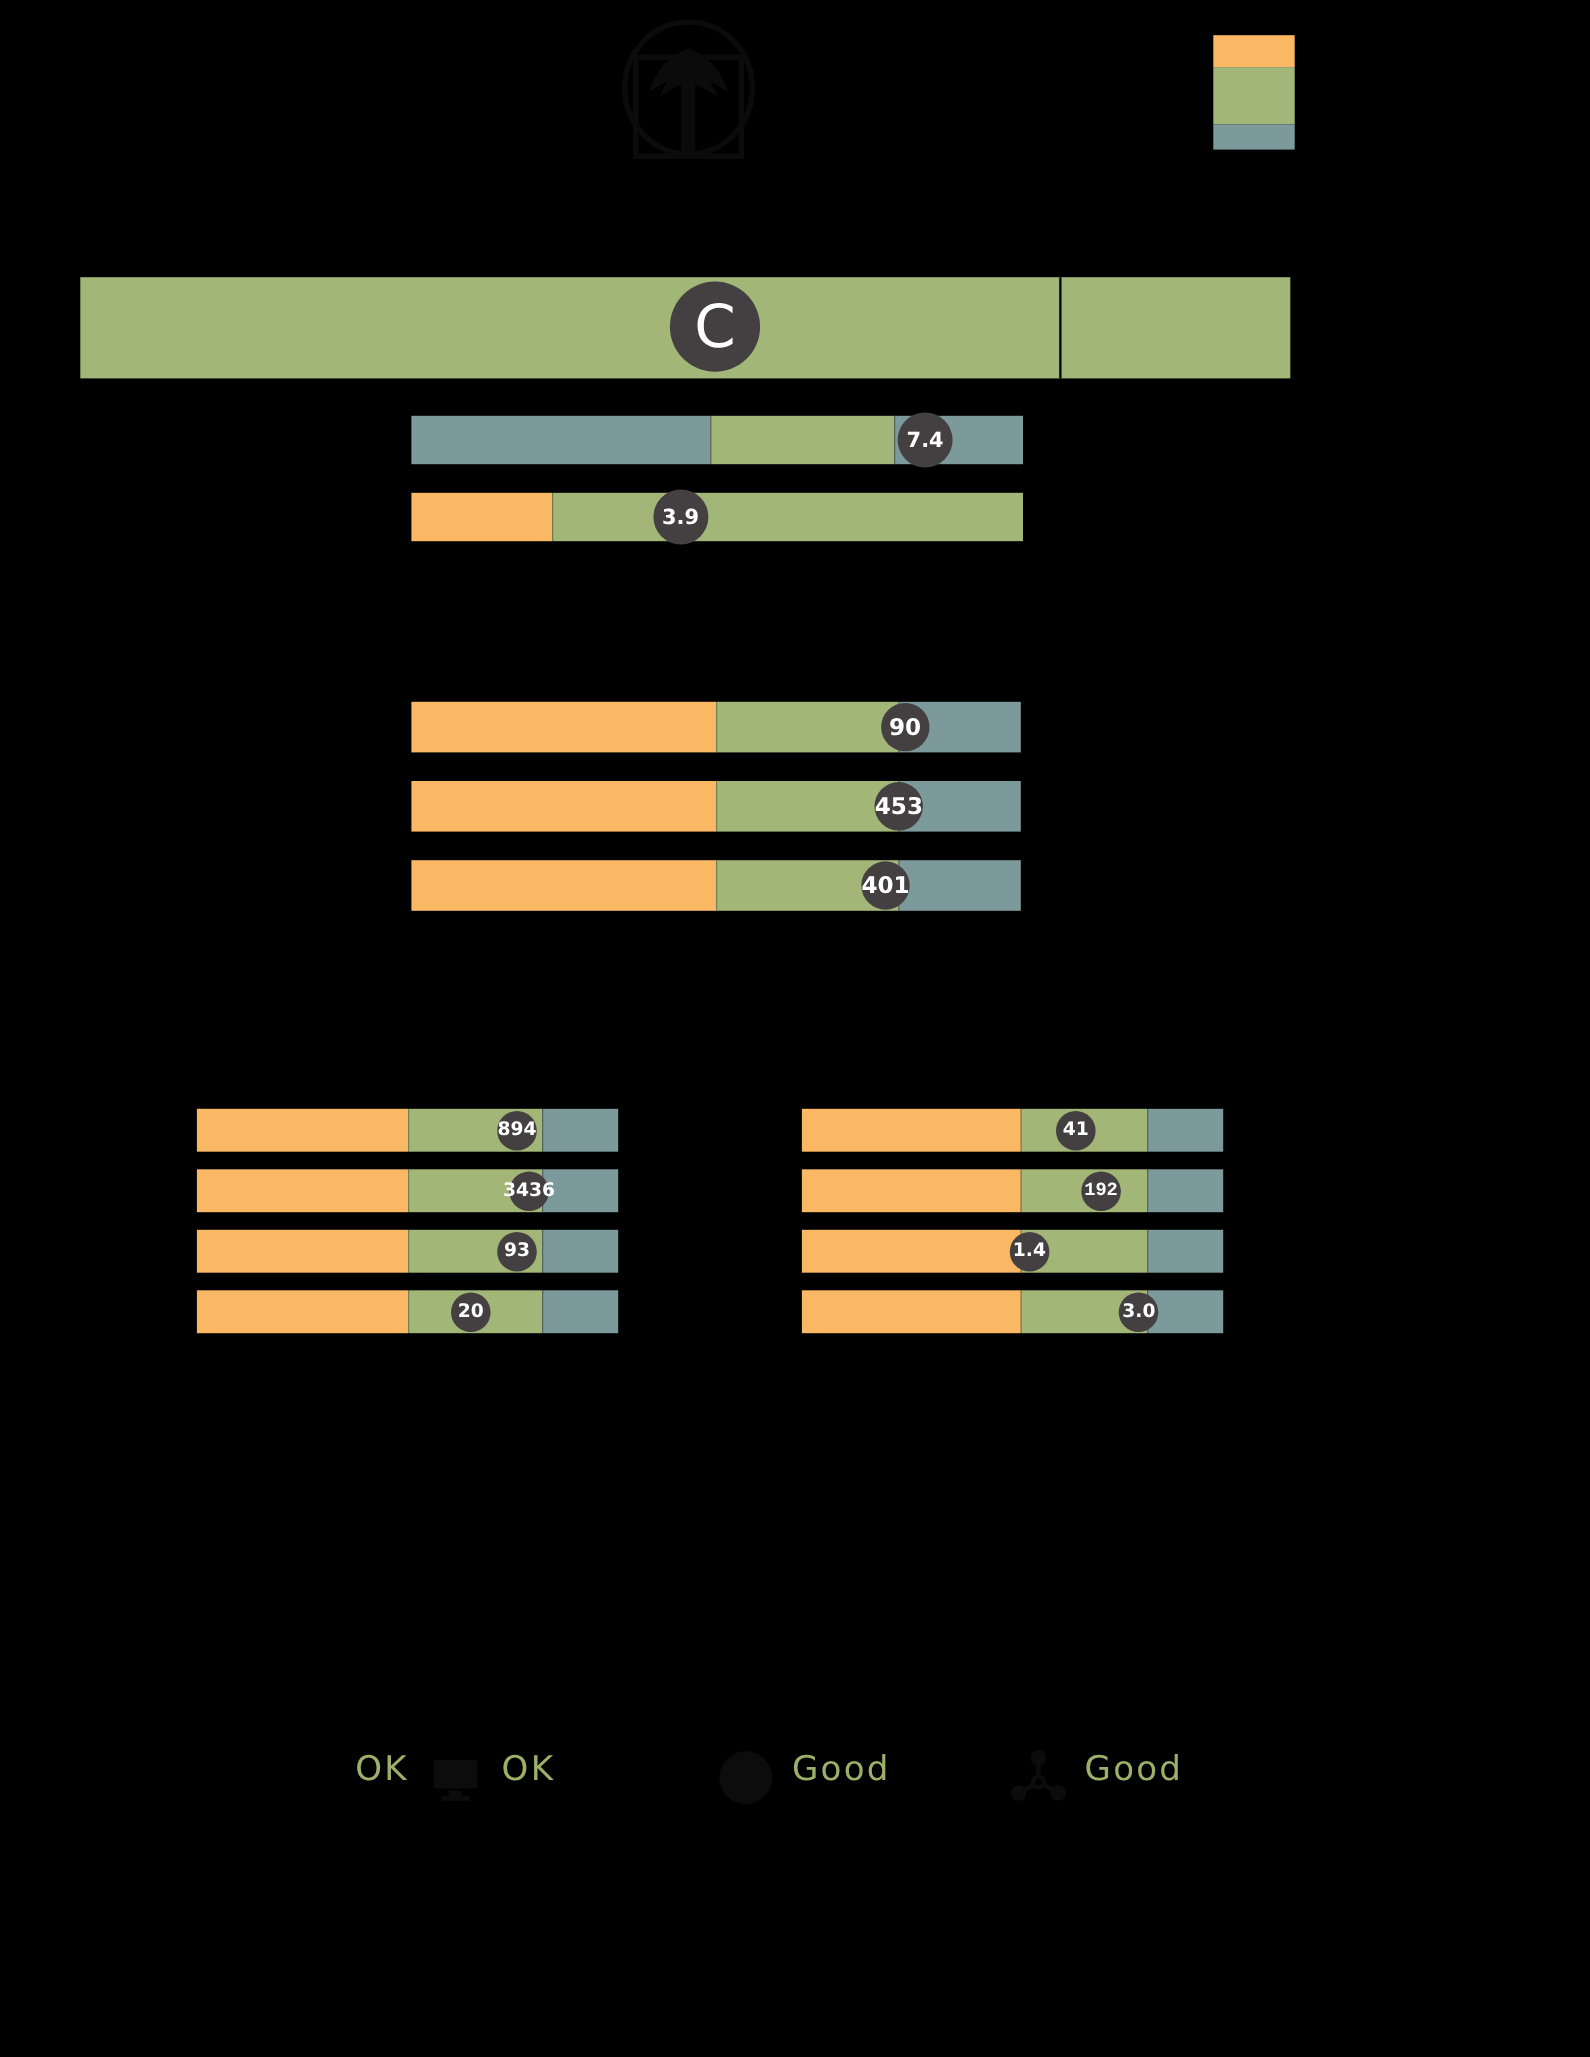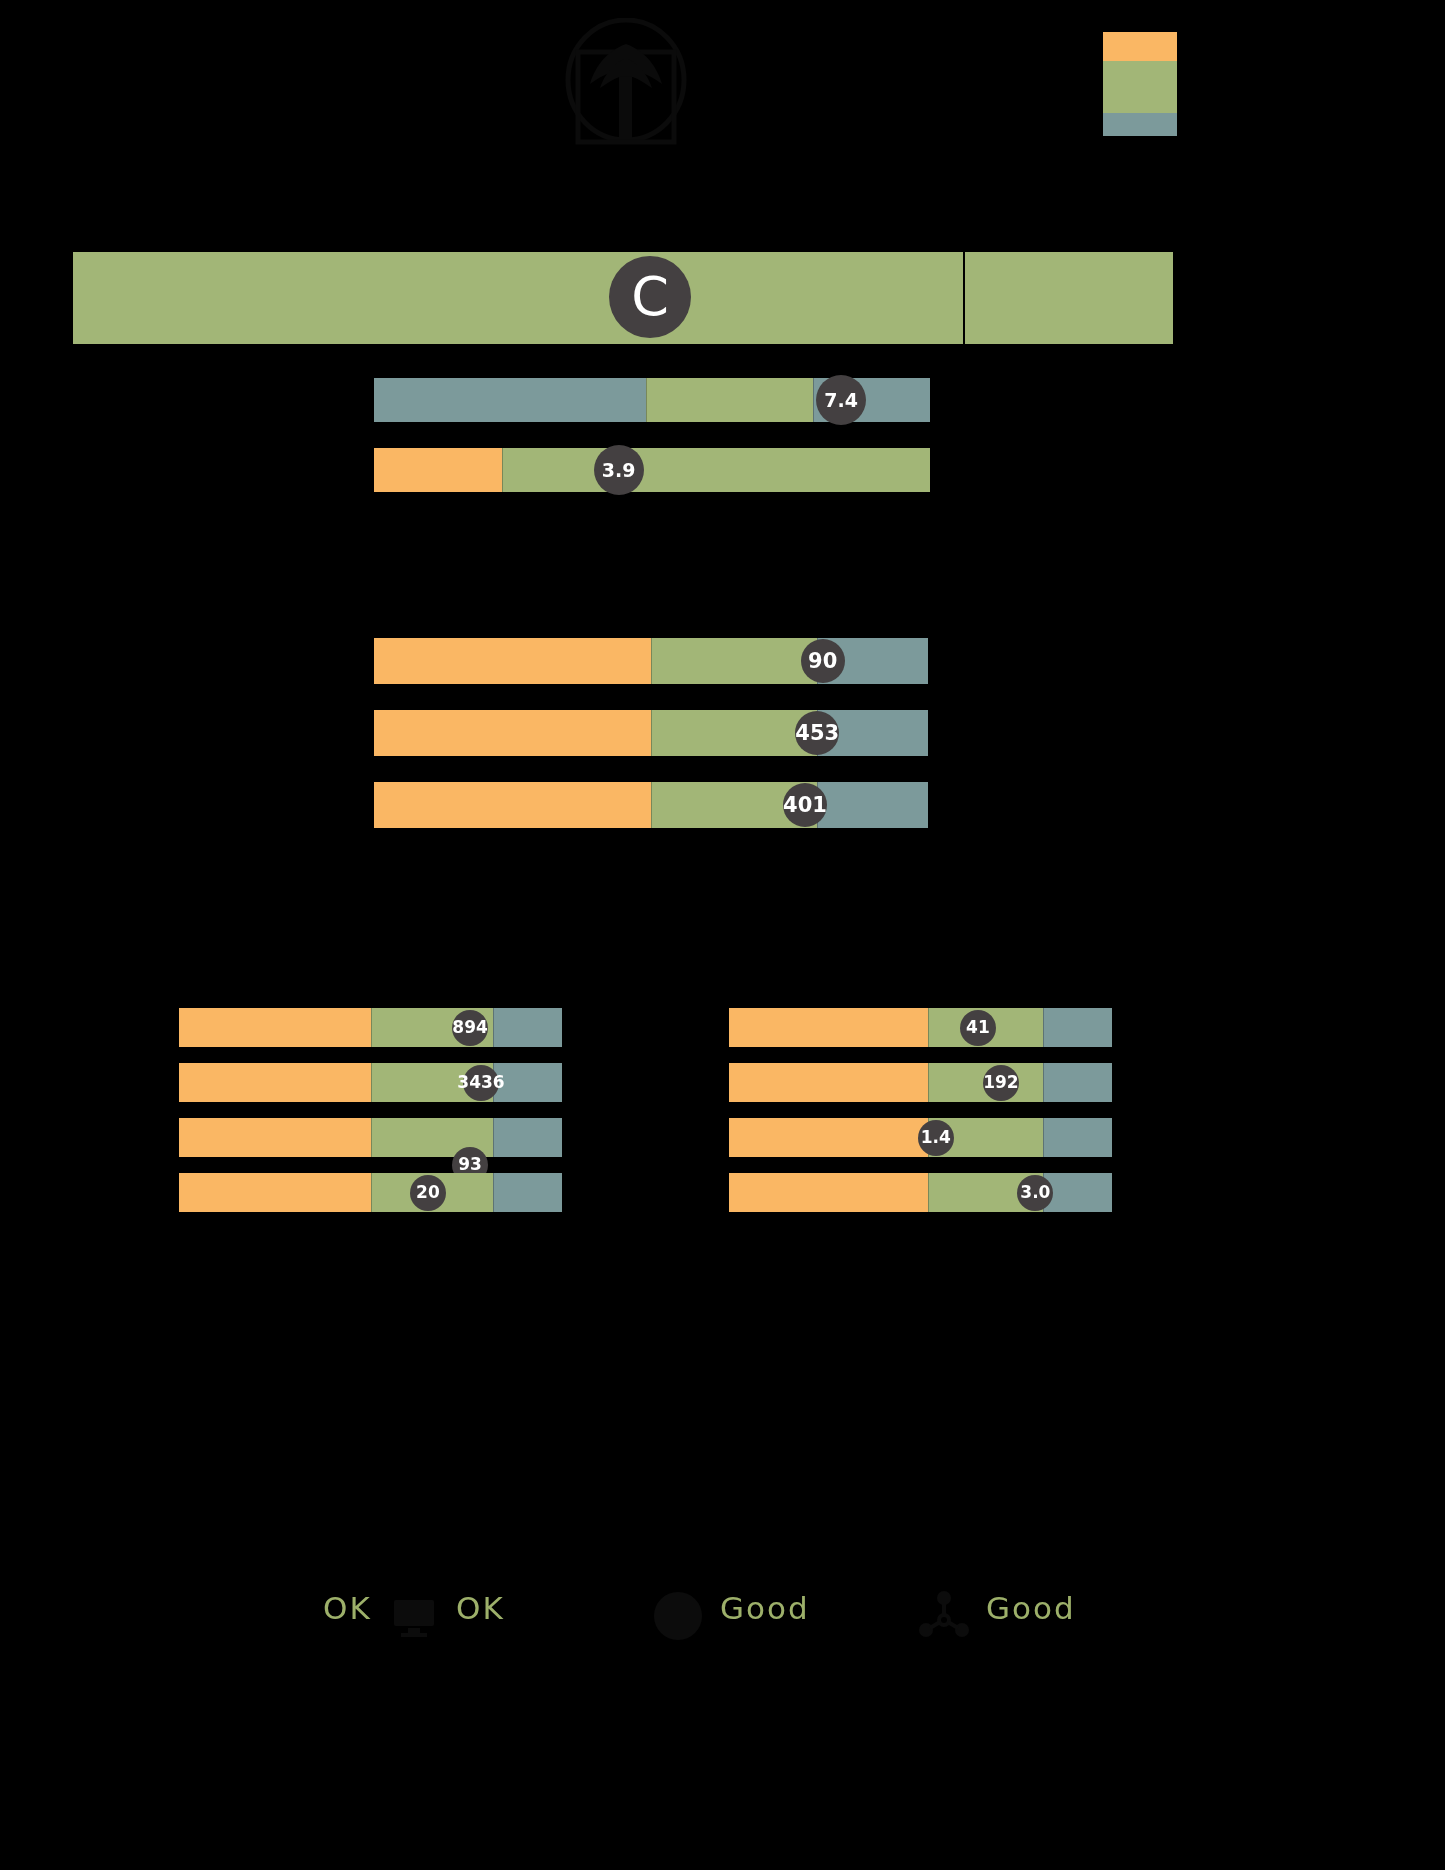"192" div.bubble { font-family: none -> Liberation Mono, monospace }
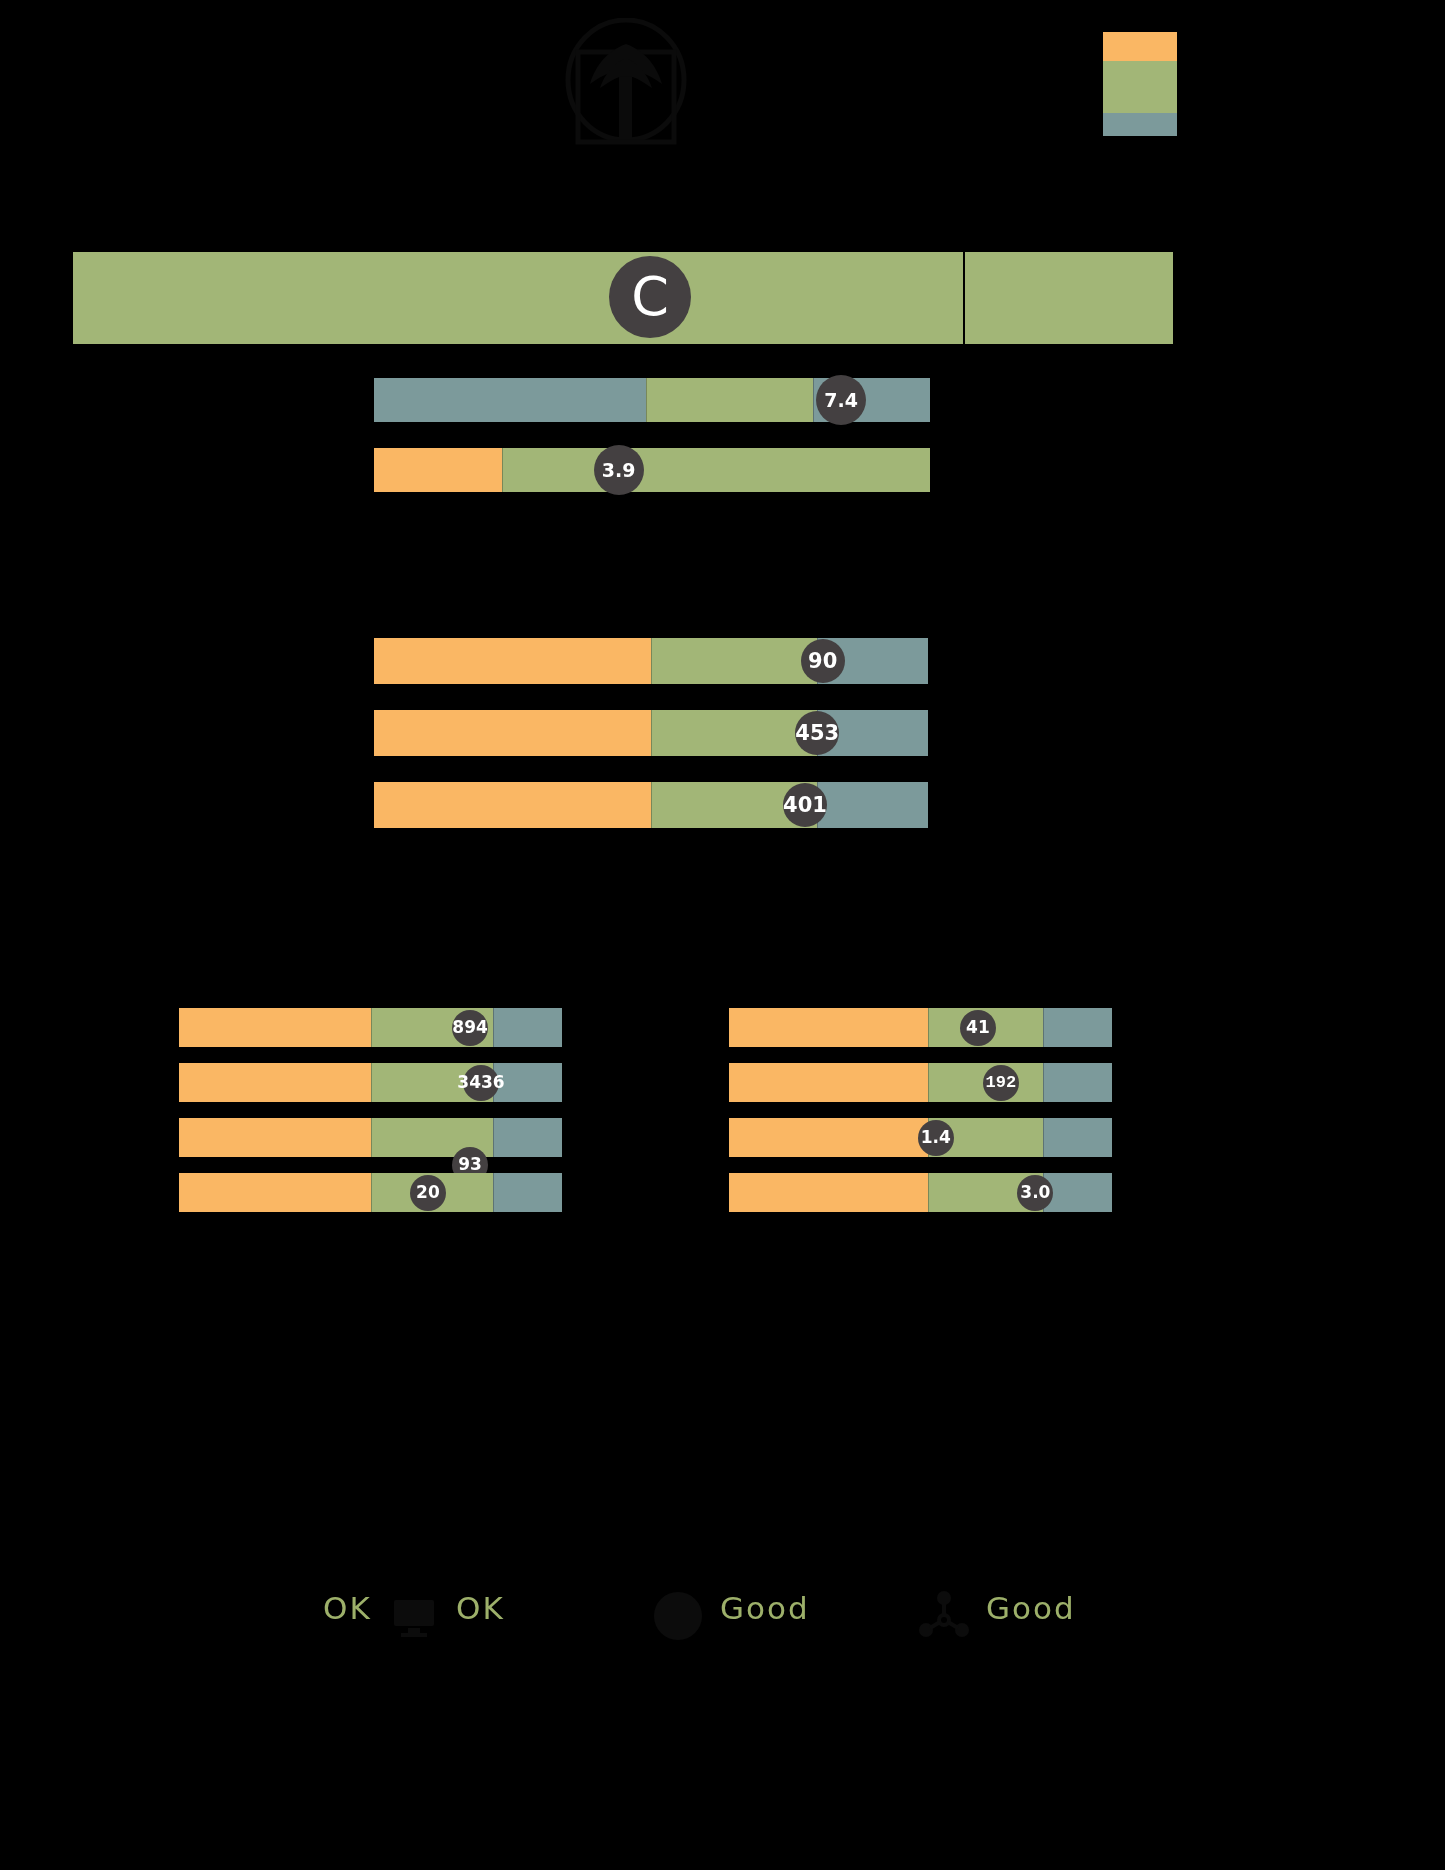"93" div.bubble { margin-top: 27px -> none }
